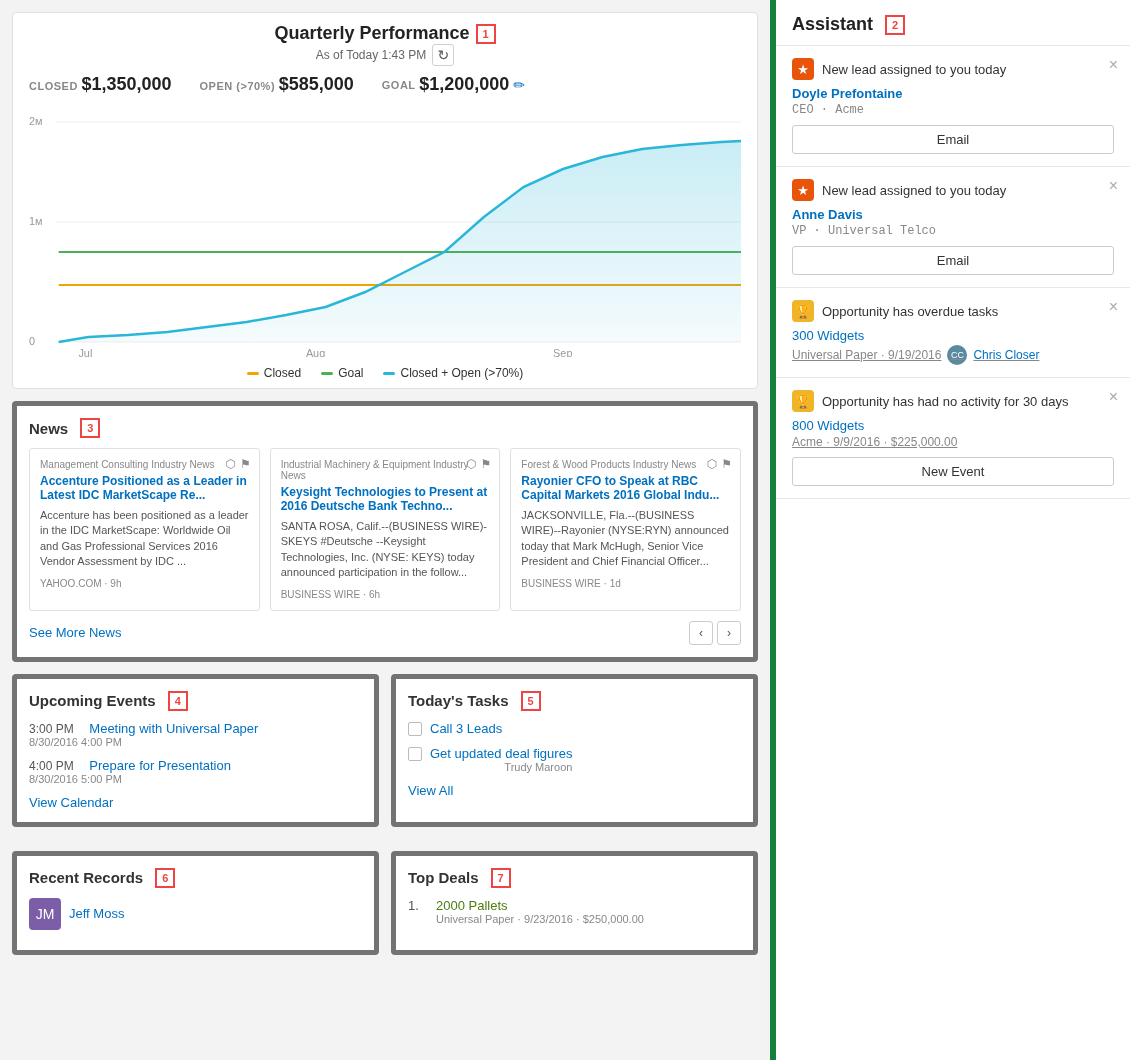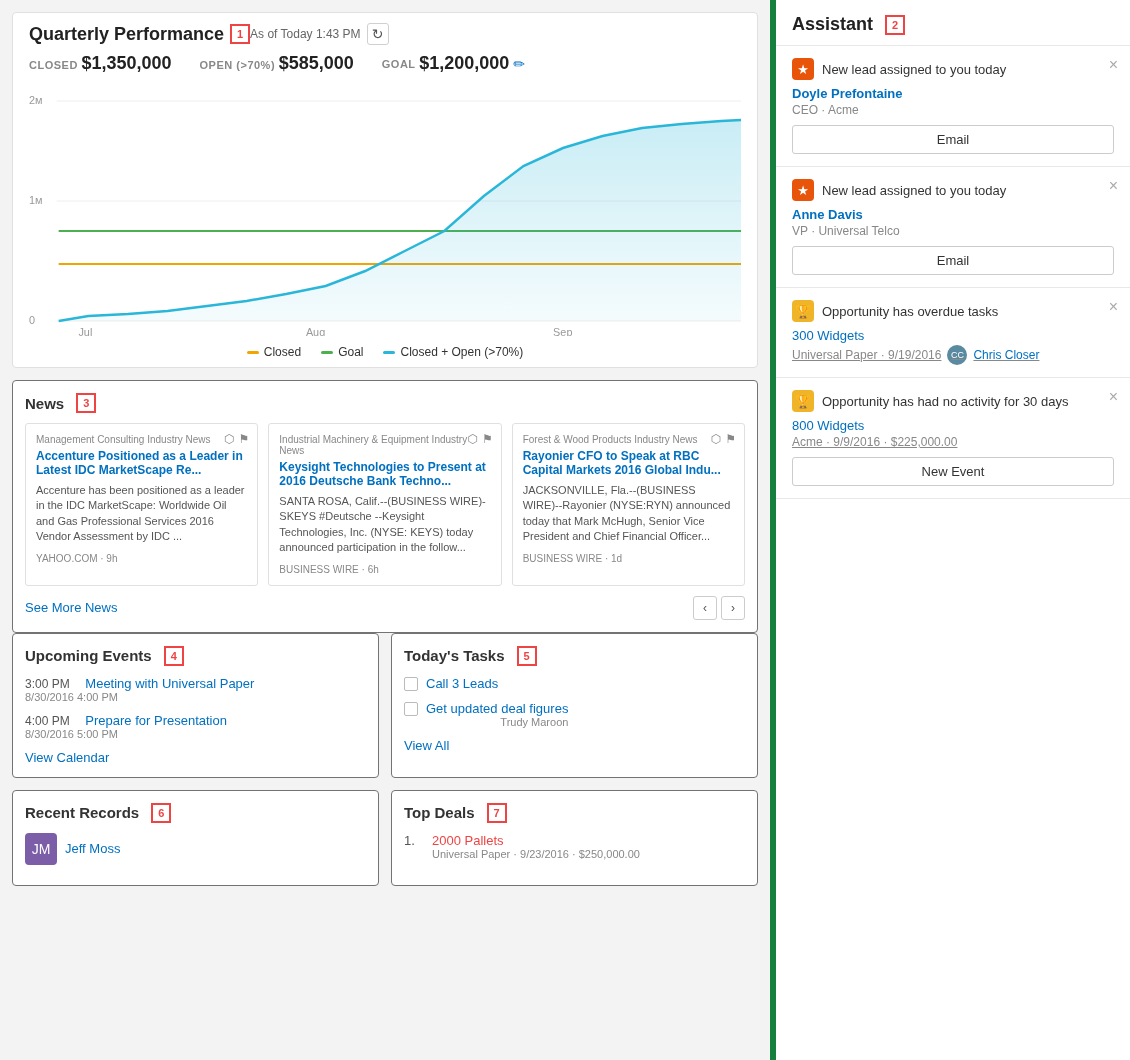"Quarterly Performance" .perf-header { flex-direction: none -> column; justify-content: flex-start -> center }
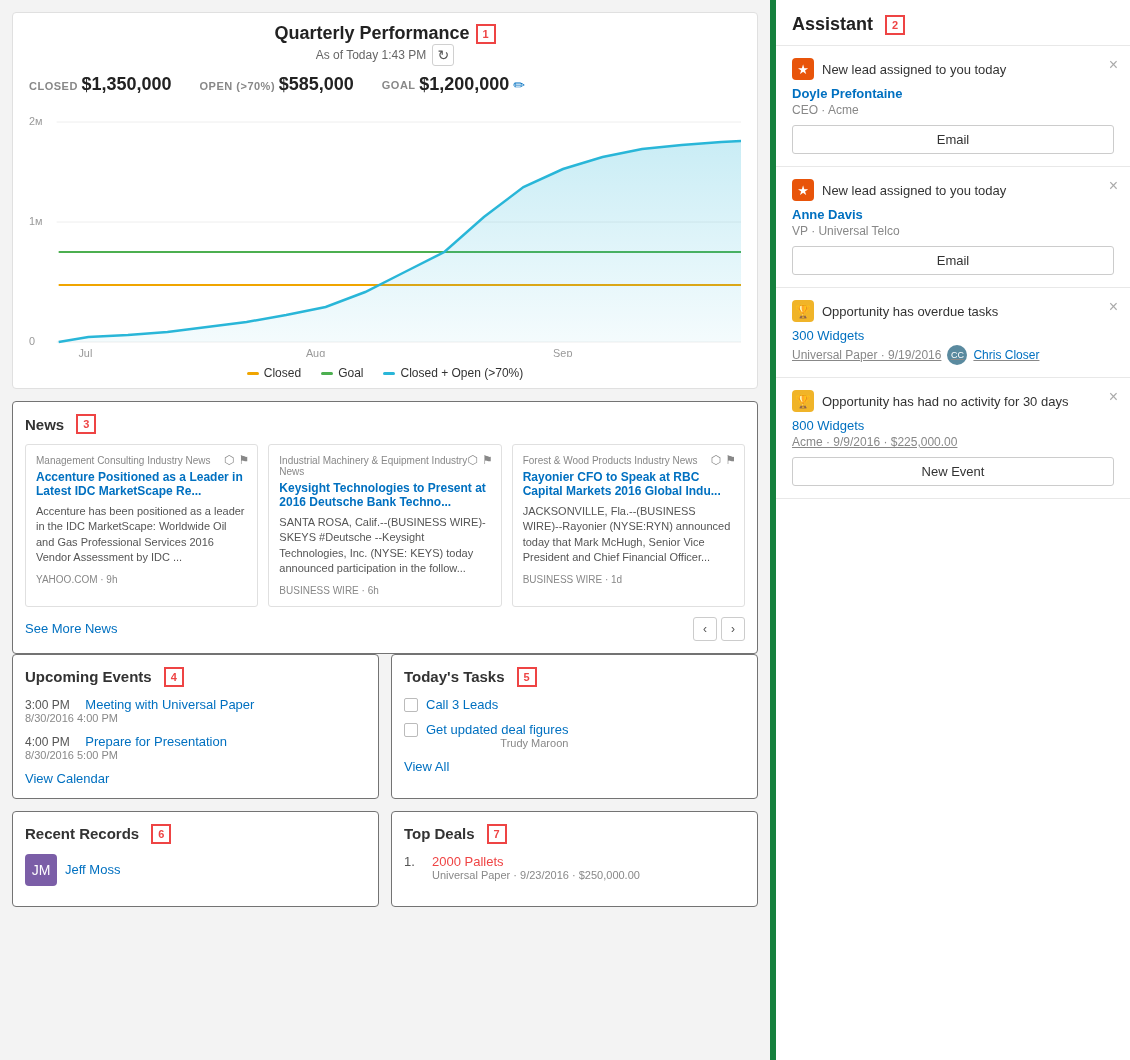"CEO · Acme" .assistant-person-role { font-family: none -> Liberation Mono, monospace }
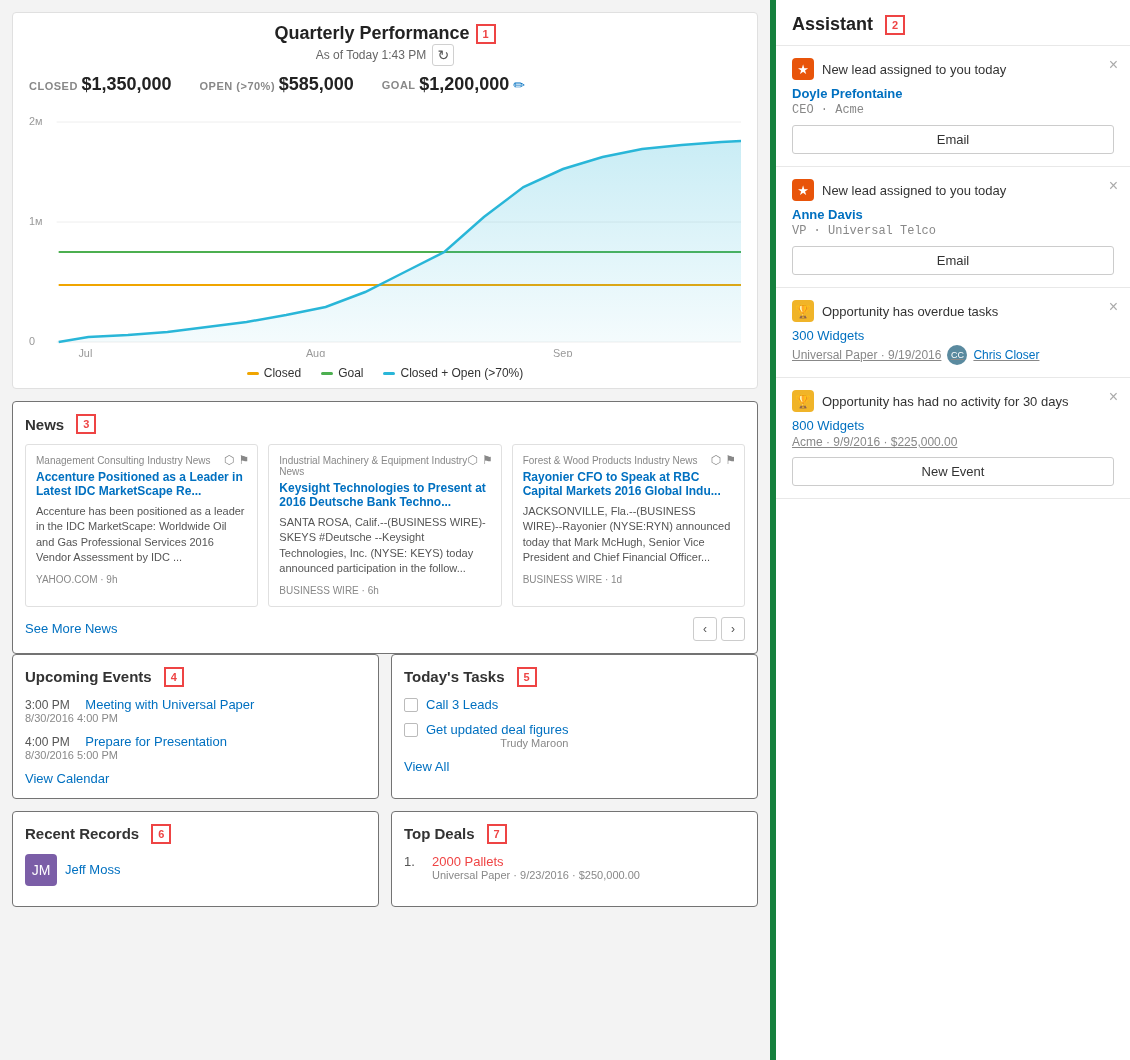"News" .section-card { border: 1px solid #737373 -> 5px solid #737373; margin-bottom: none -> 12px }
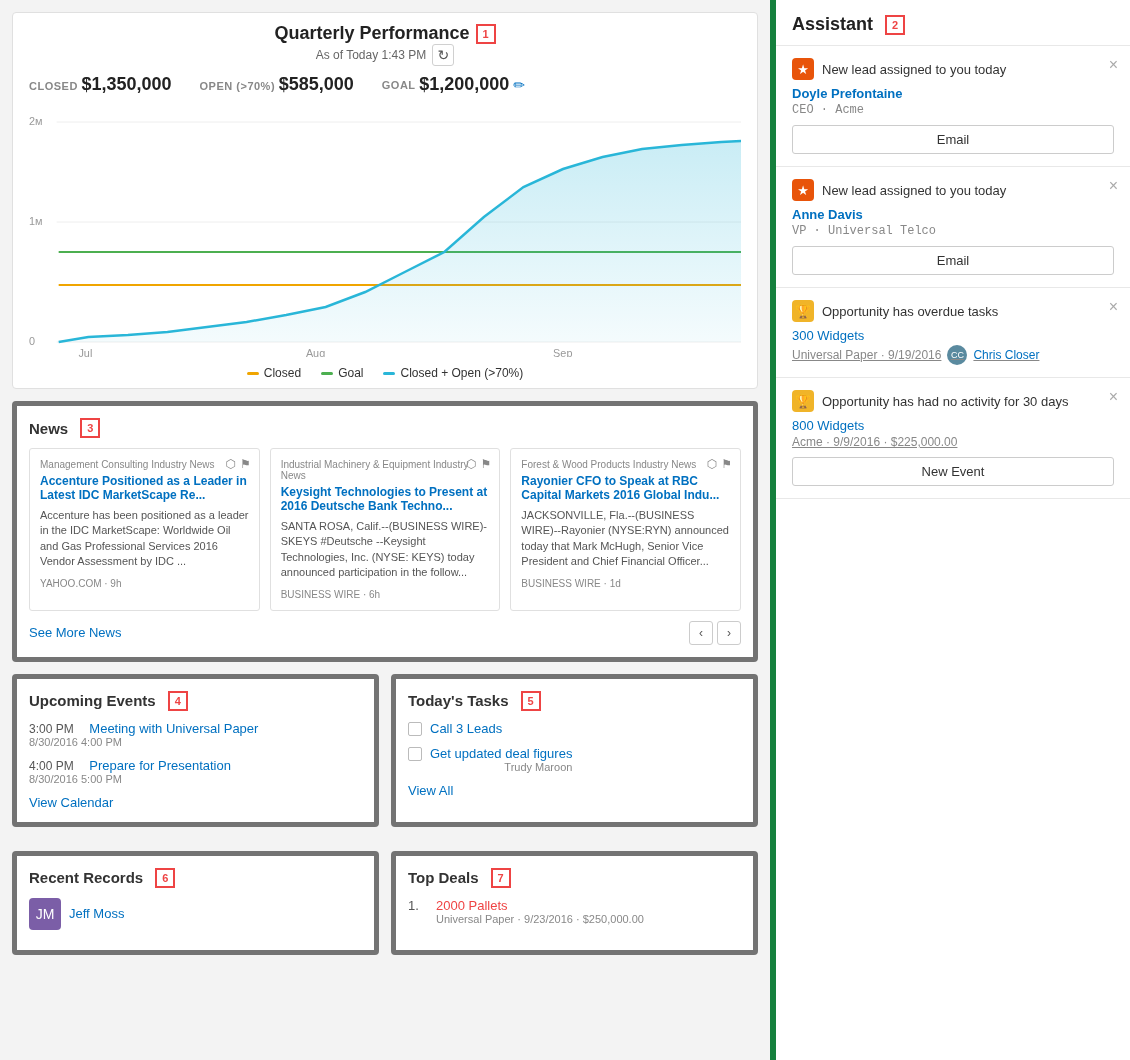"2000 Pallets" .deal-name { color: #ef4444 -> #4d7c0f }
